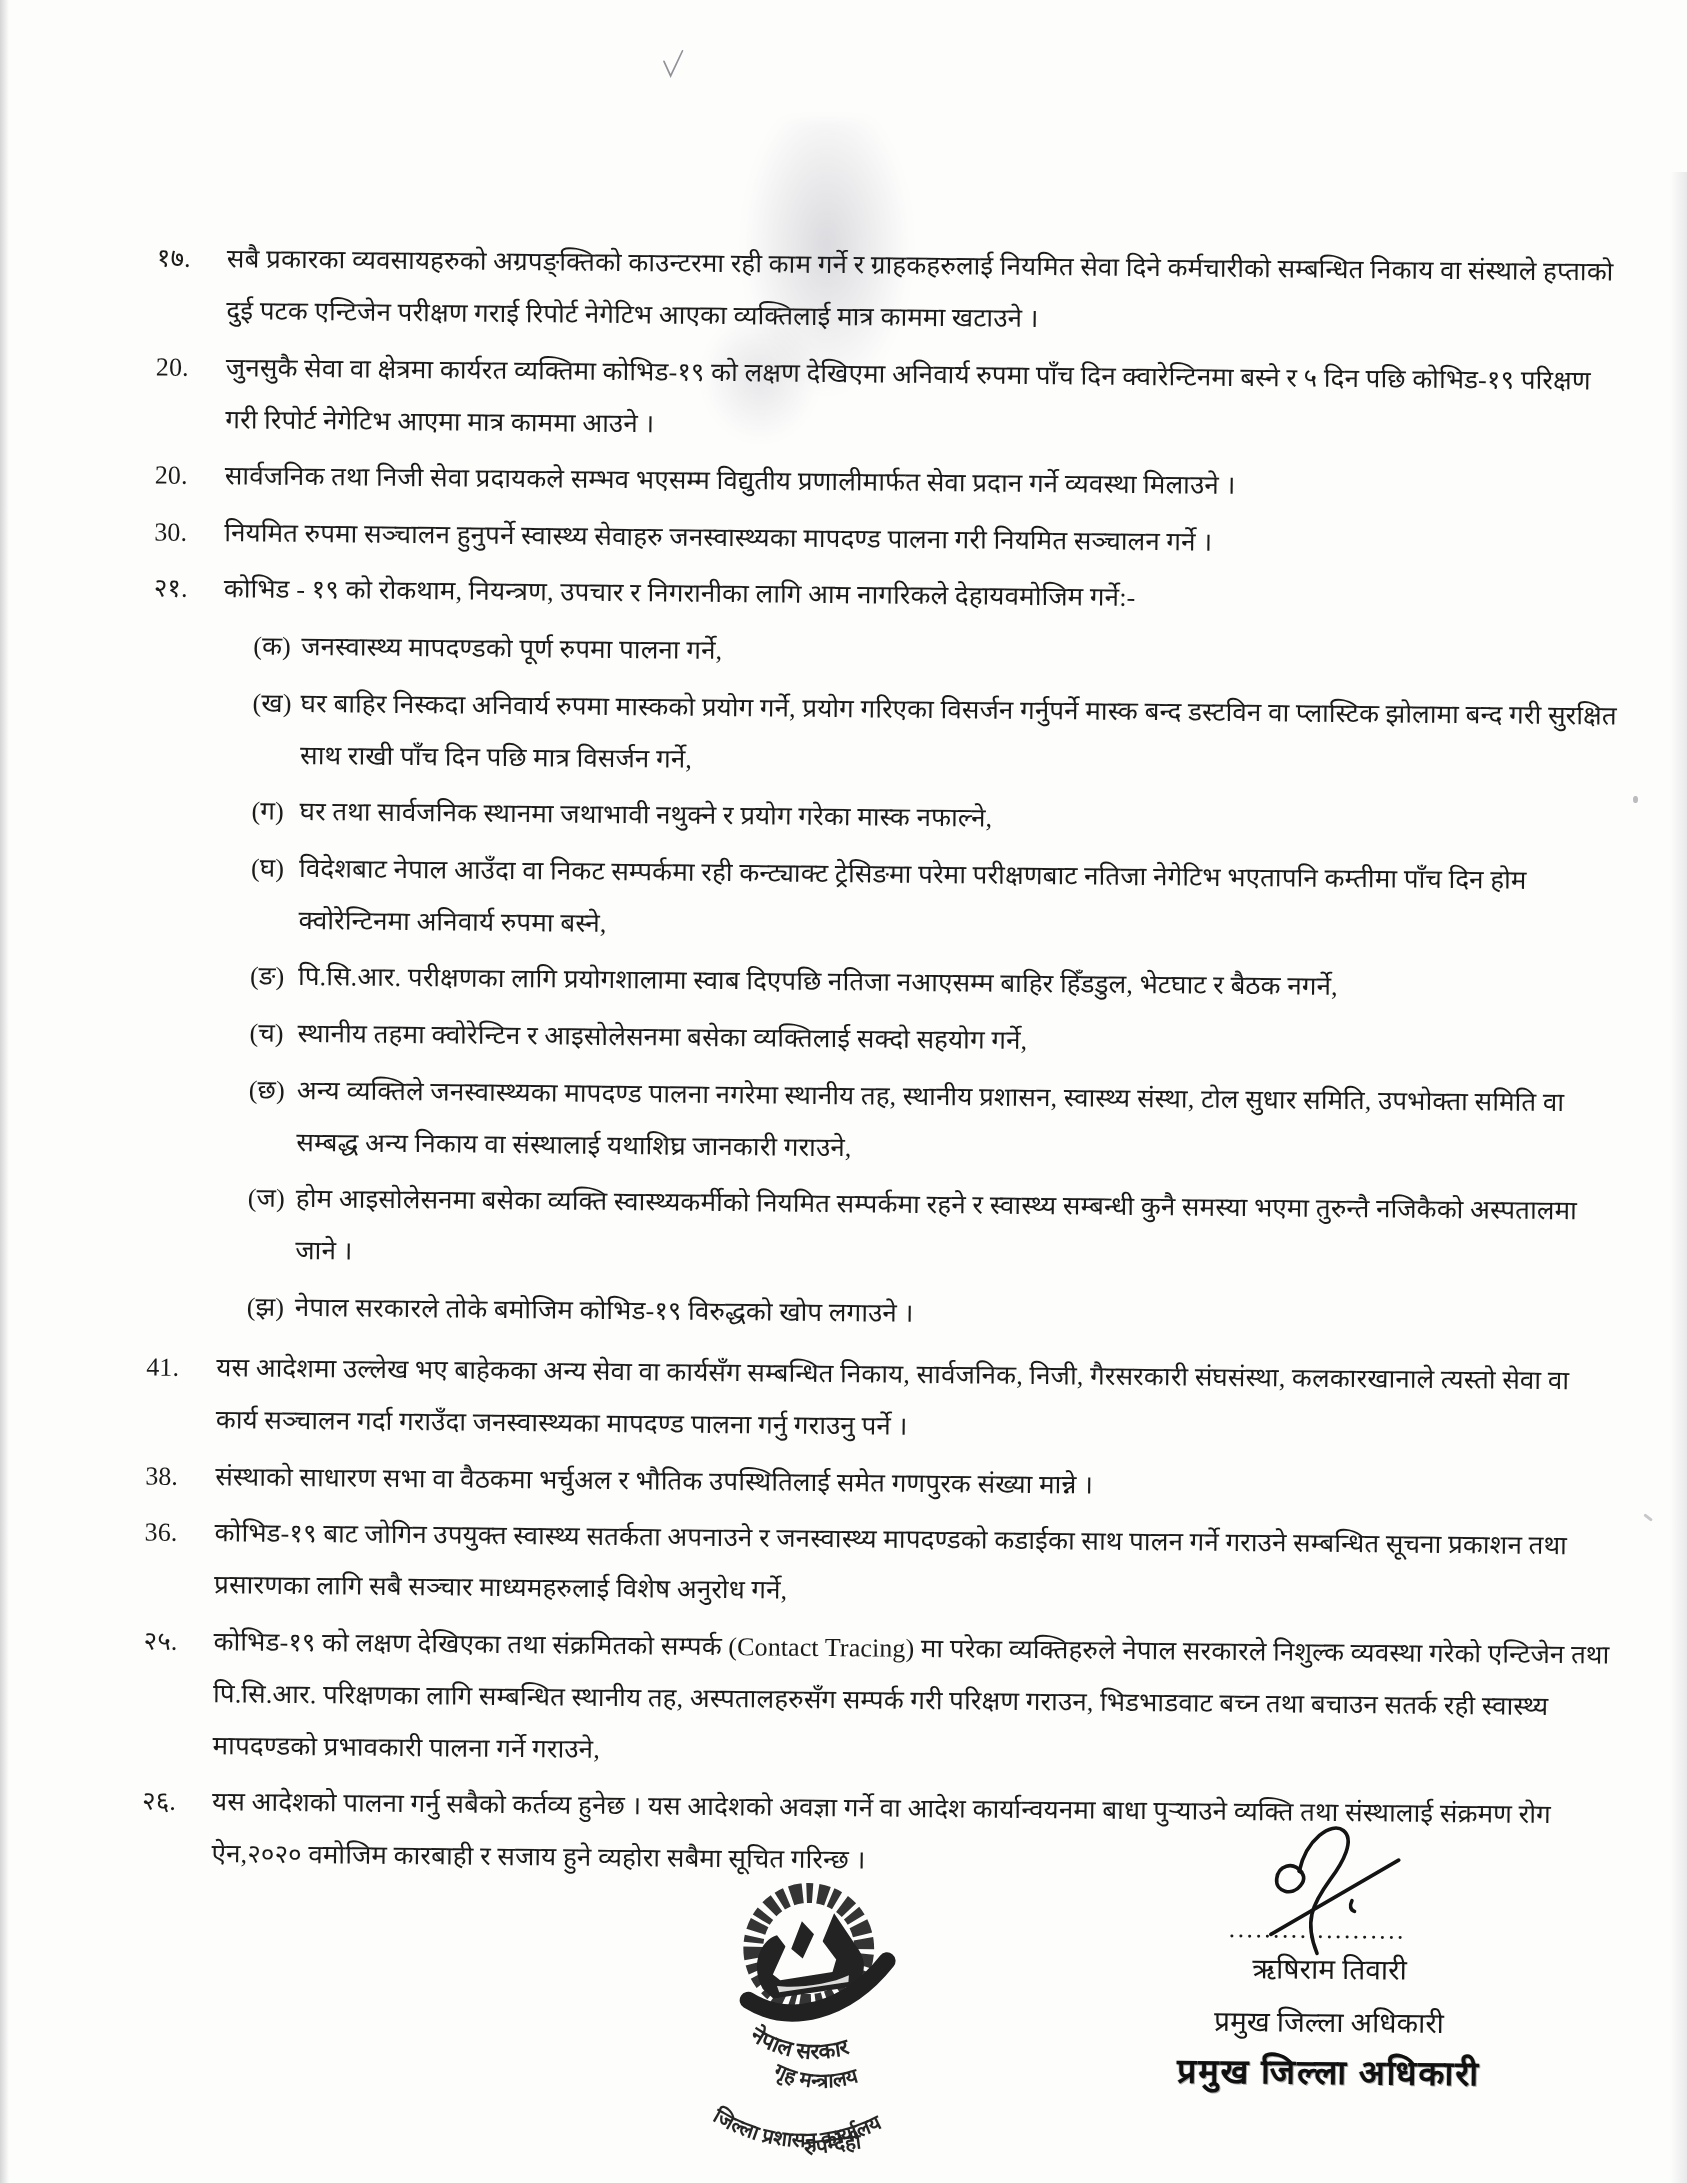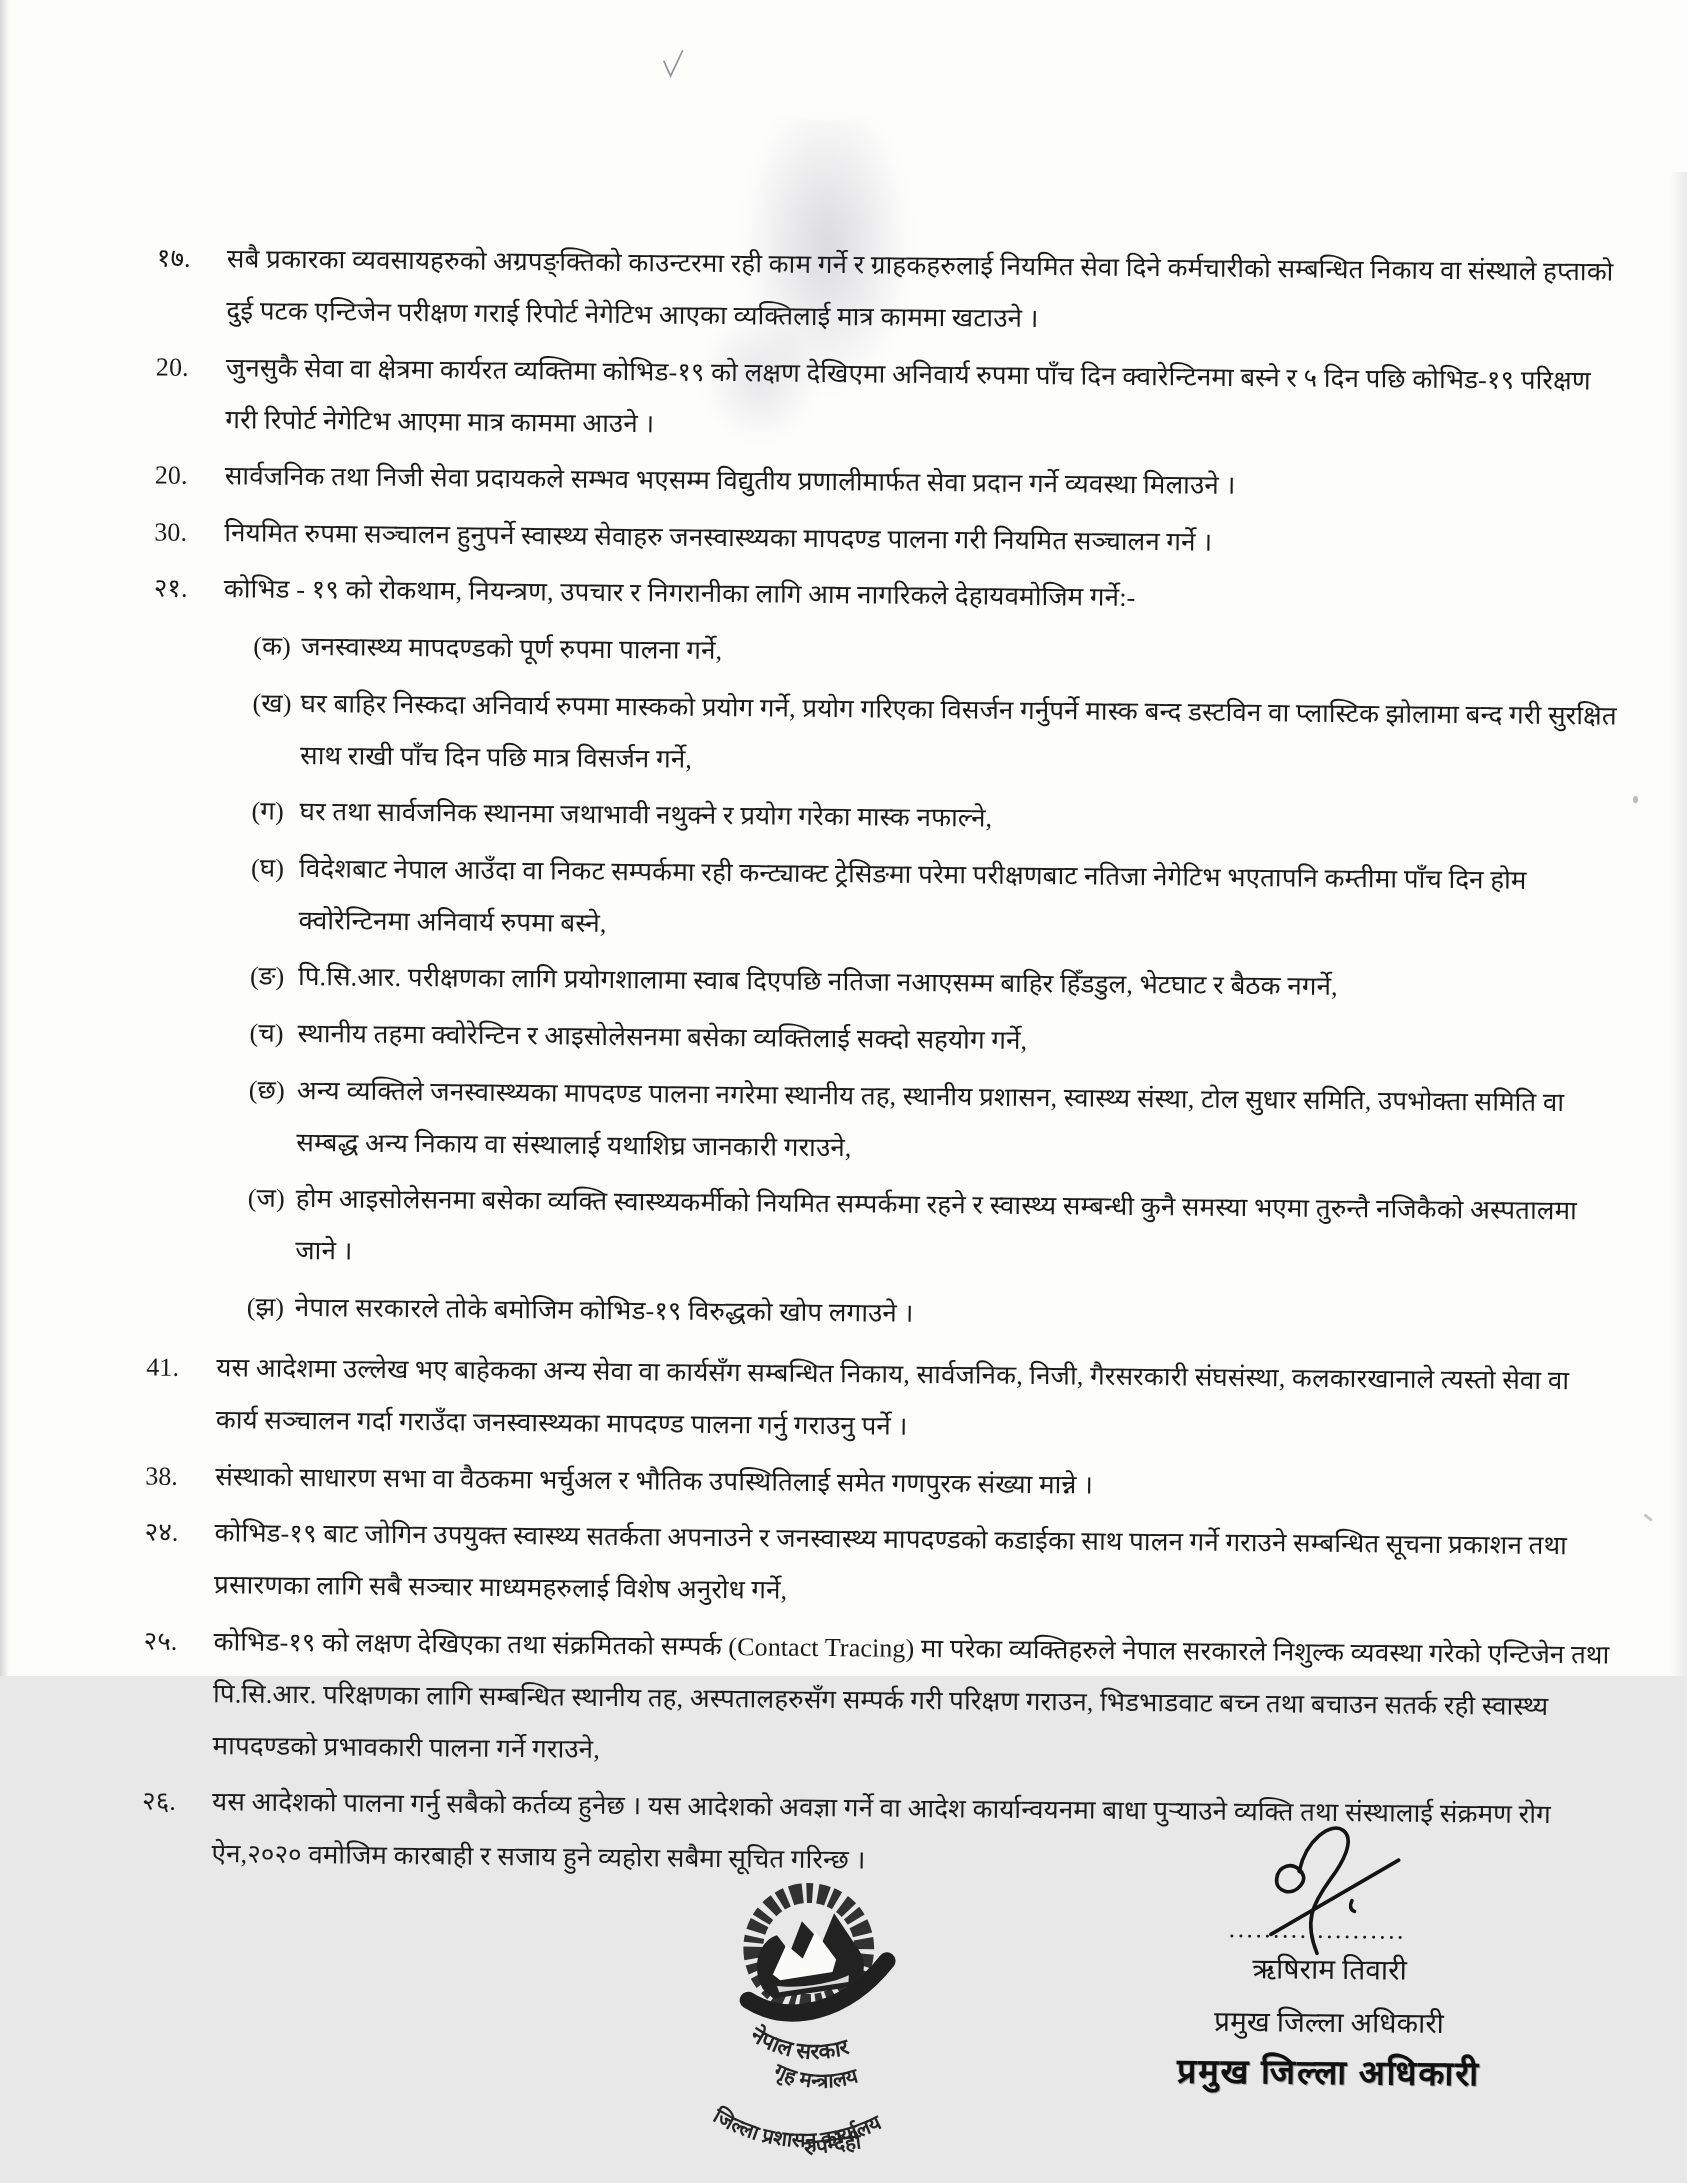"१७." .page { height: 1676px -> 2183px }
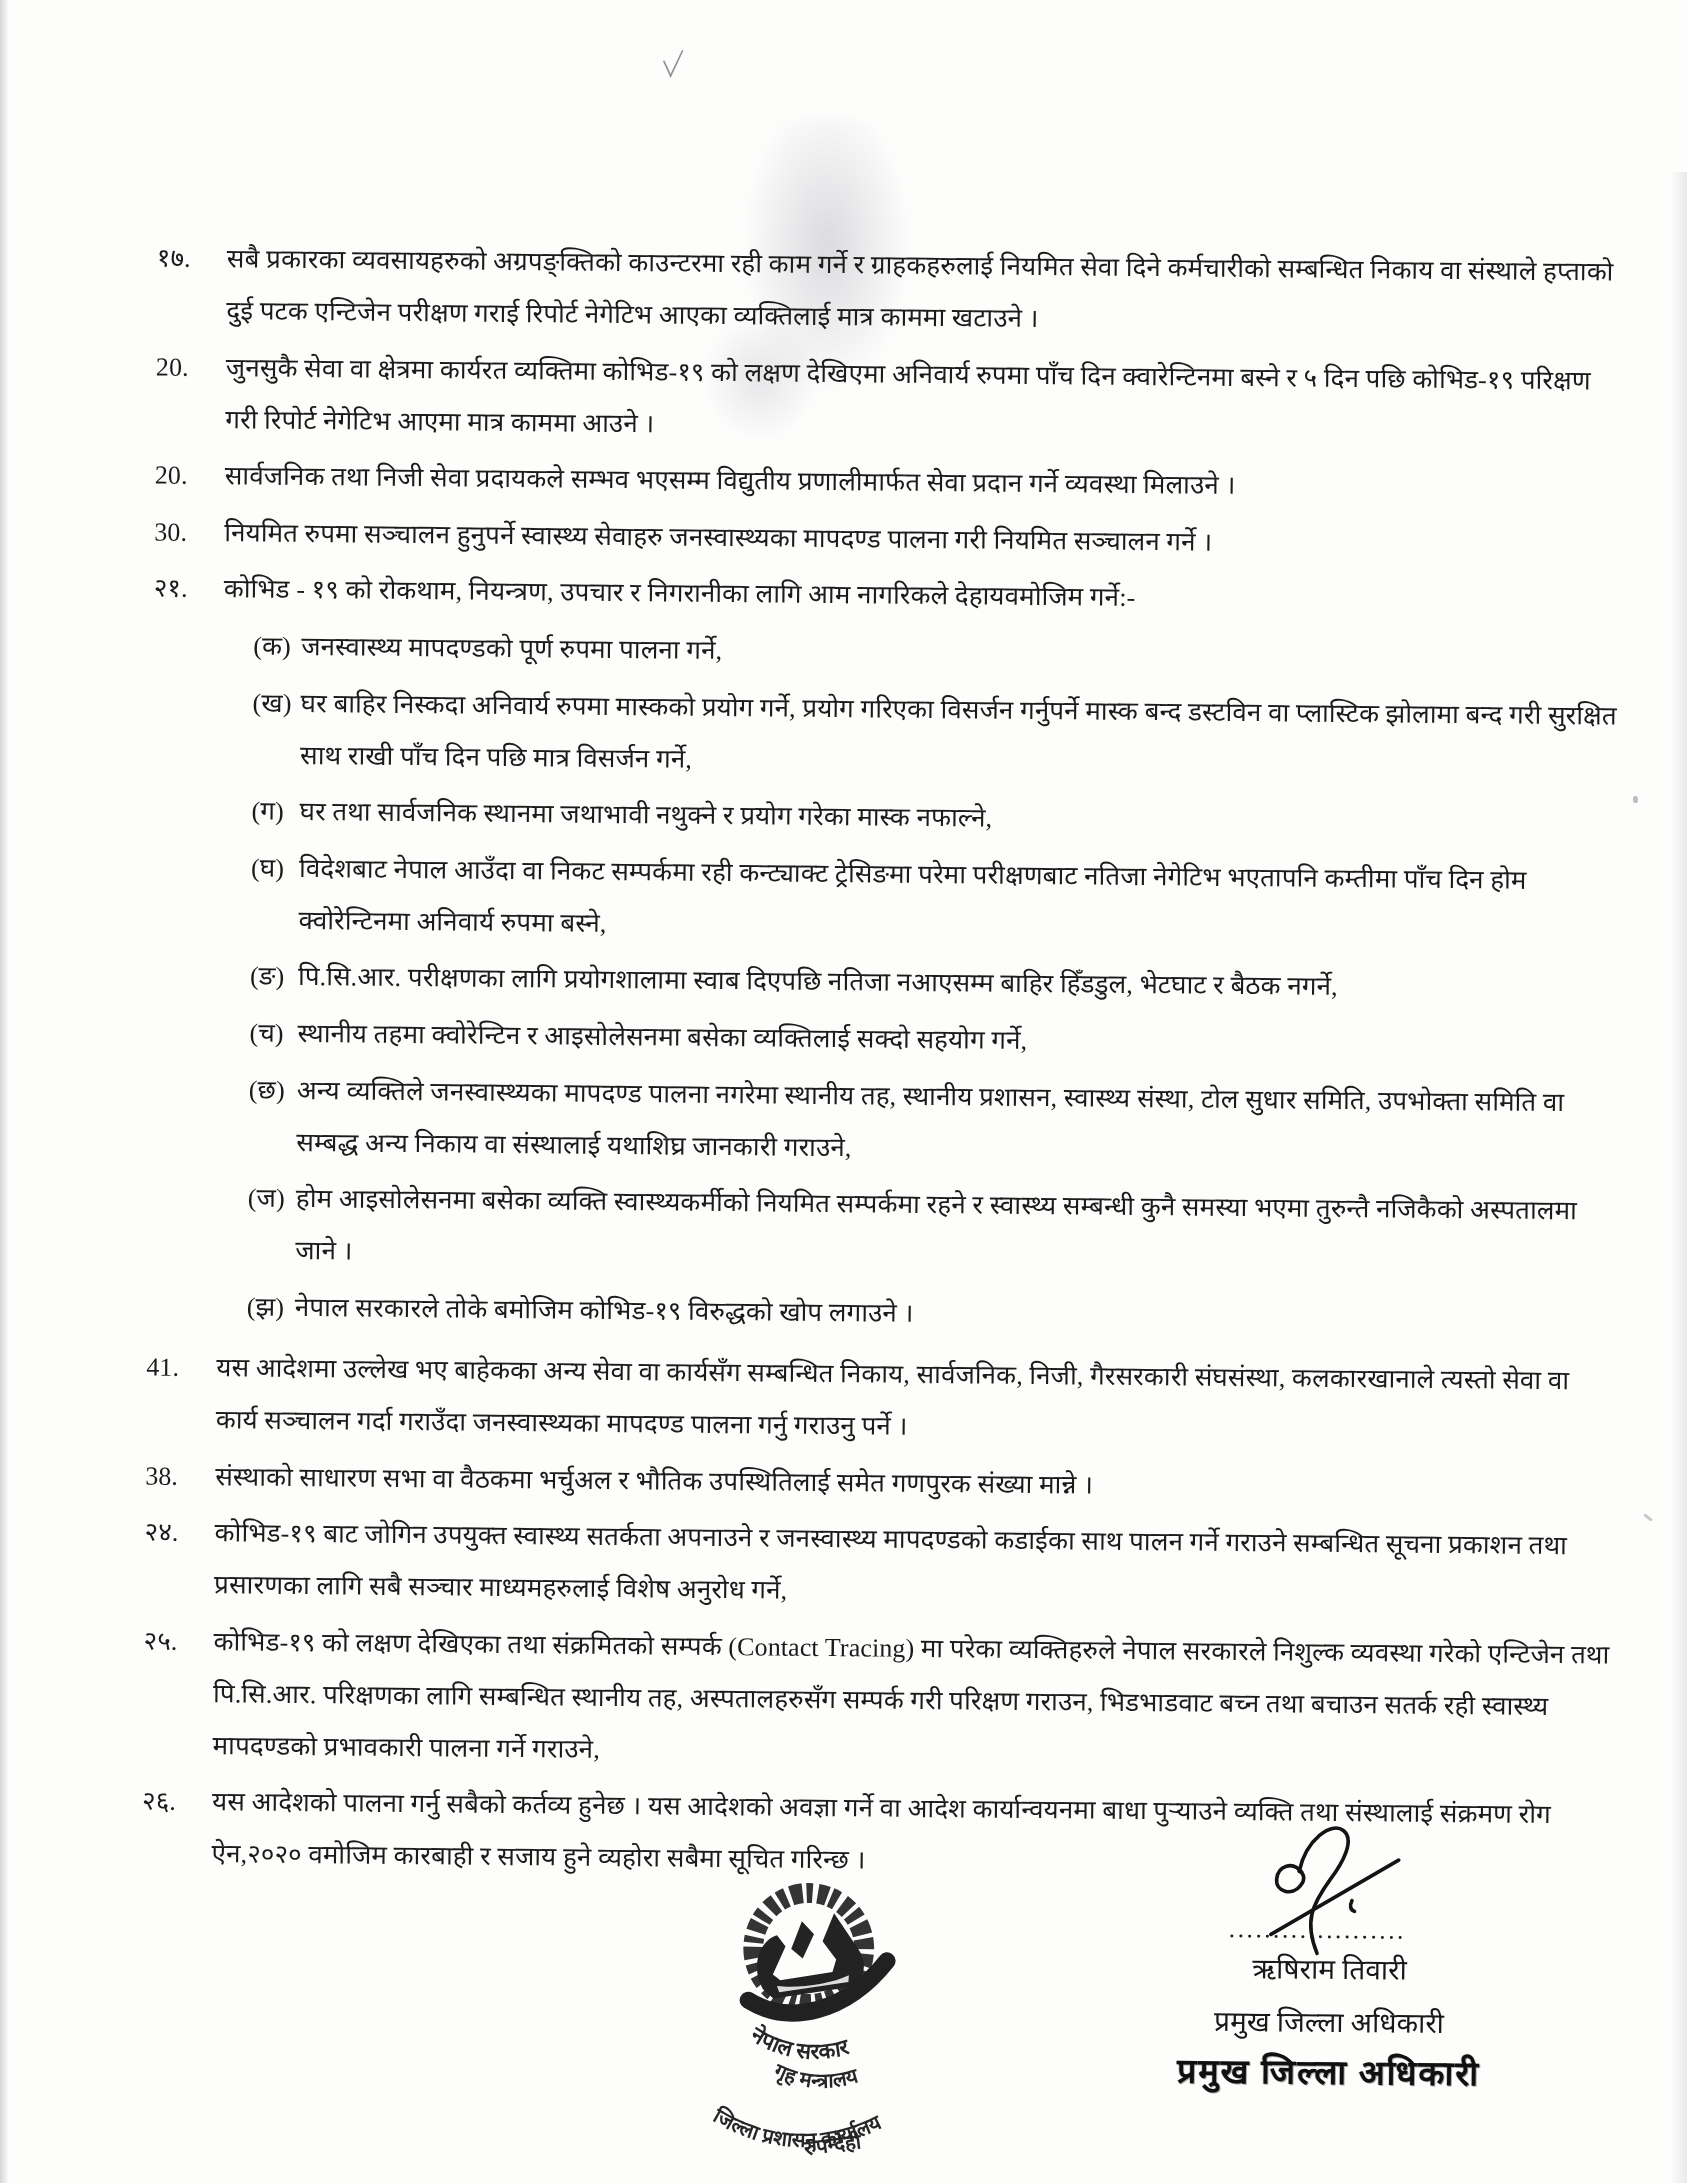"२४." span.num { text: २४ -> 36 }
